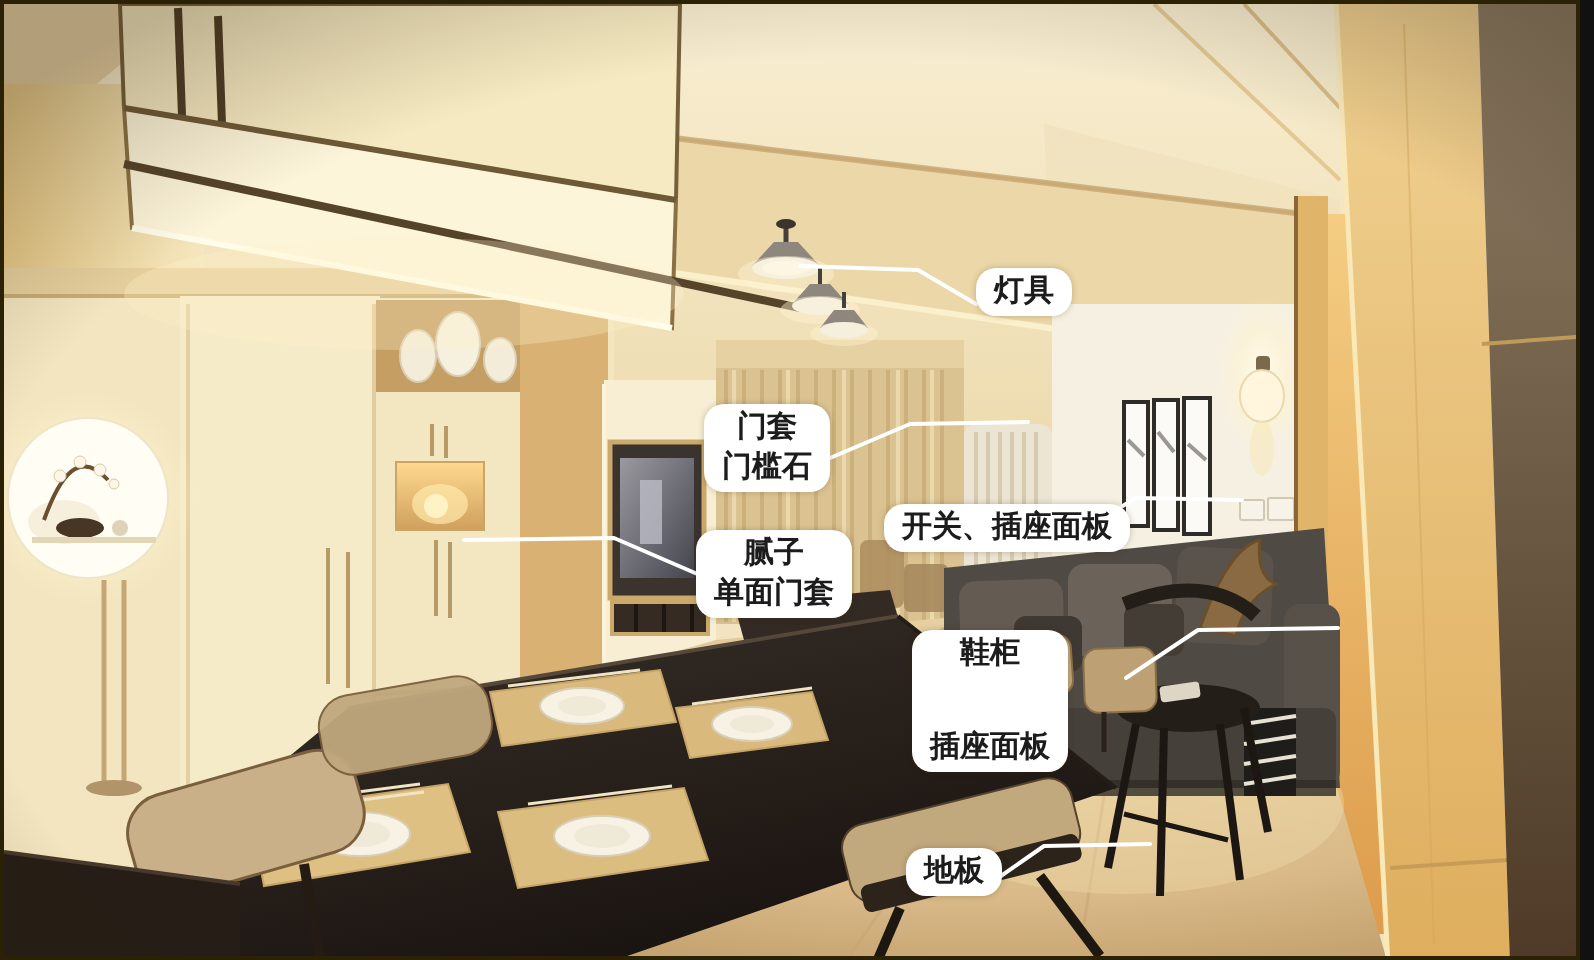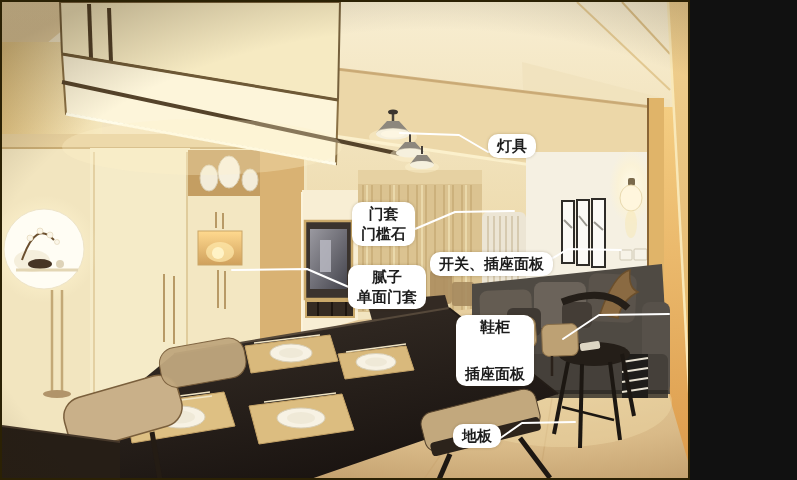"灯具" #stage { width: 690px -> 790px }
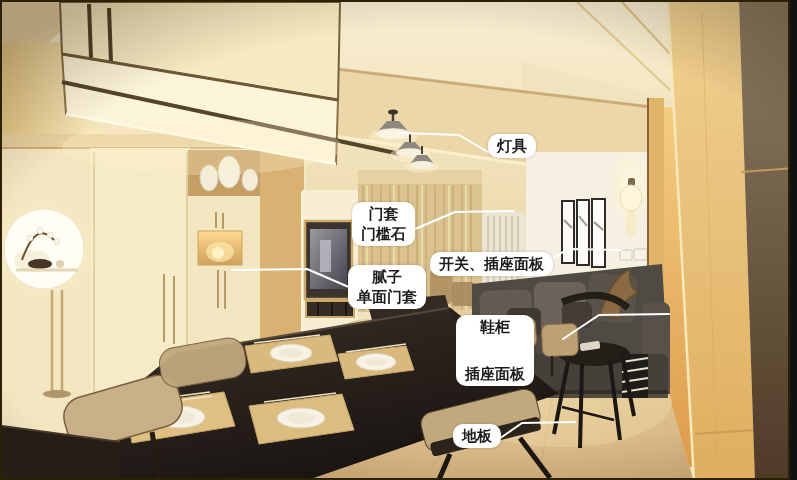"开关、插座面板" div.ann { left: 428px -> 440px }
